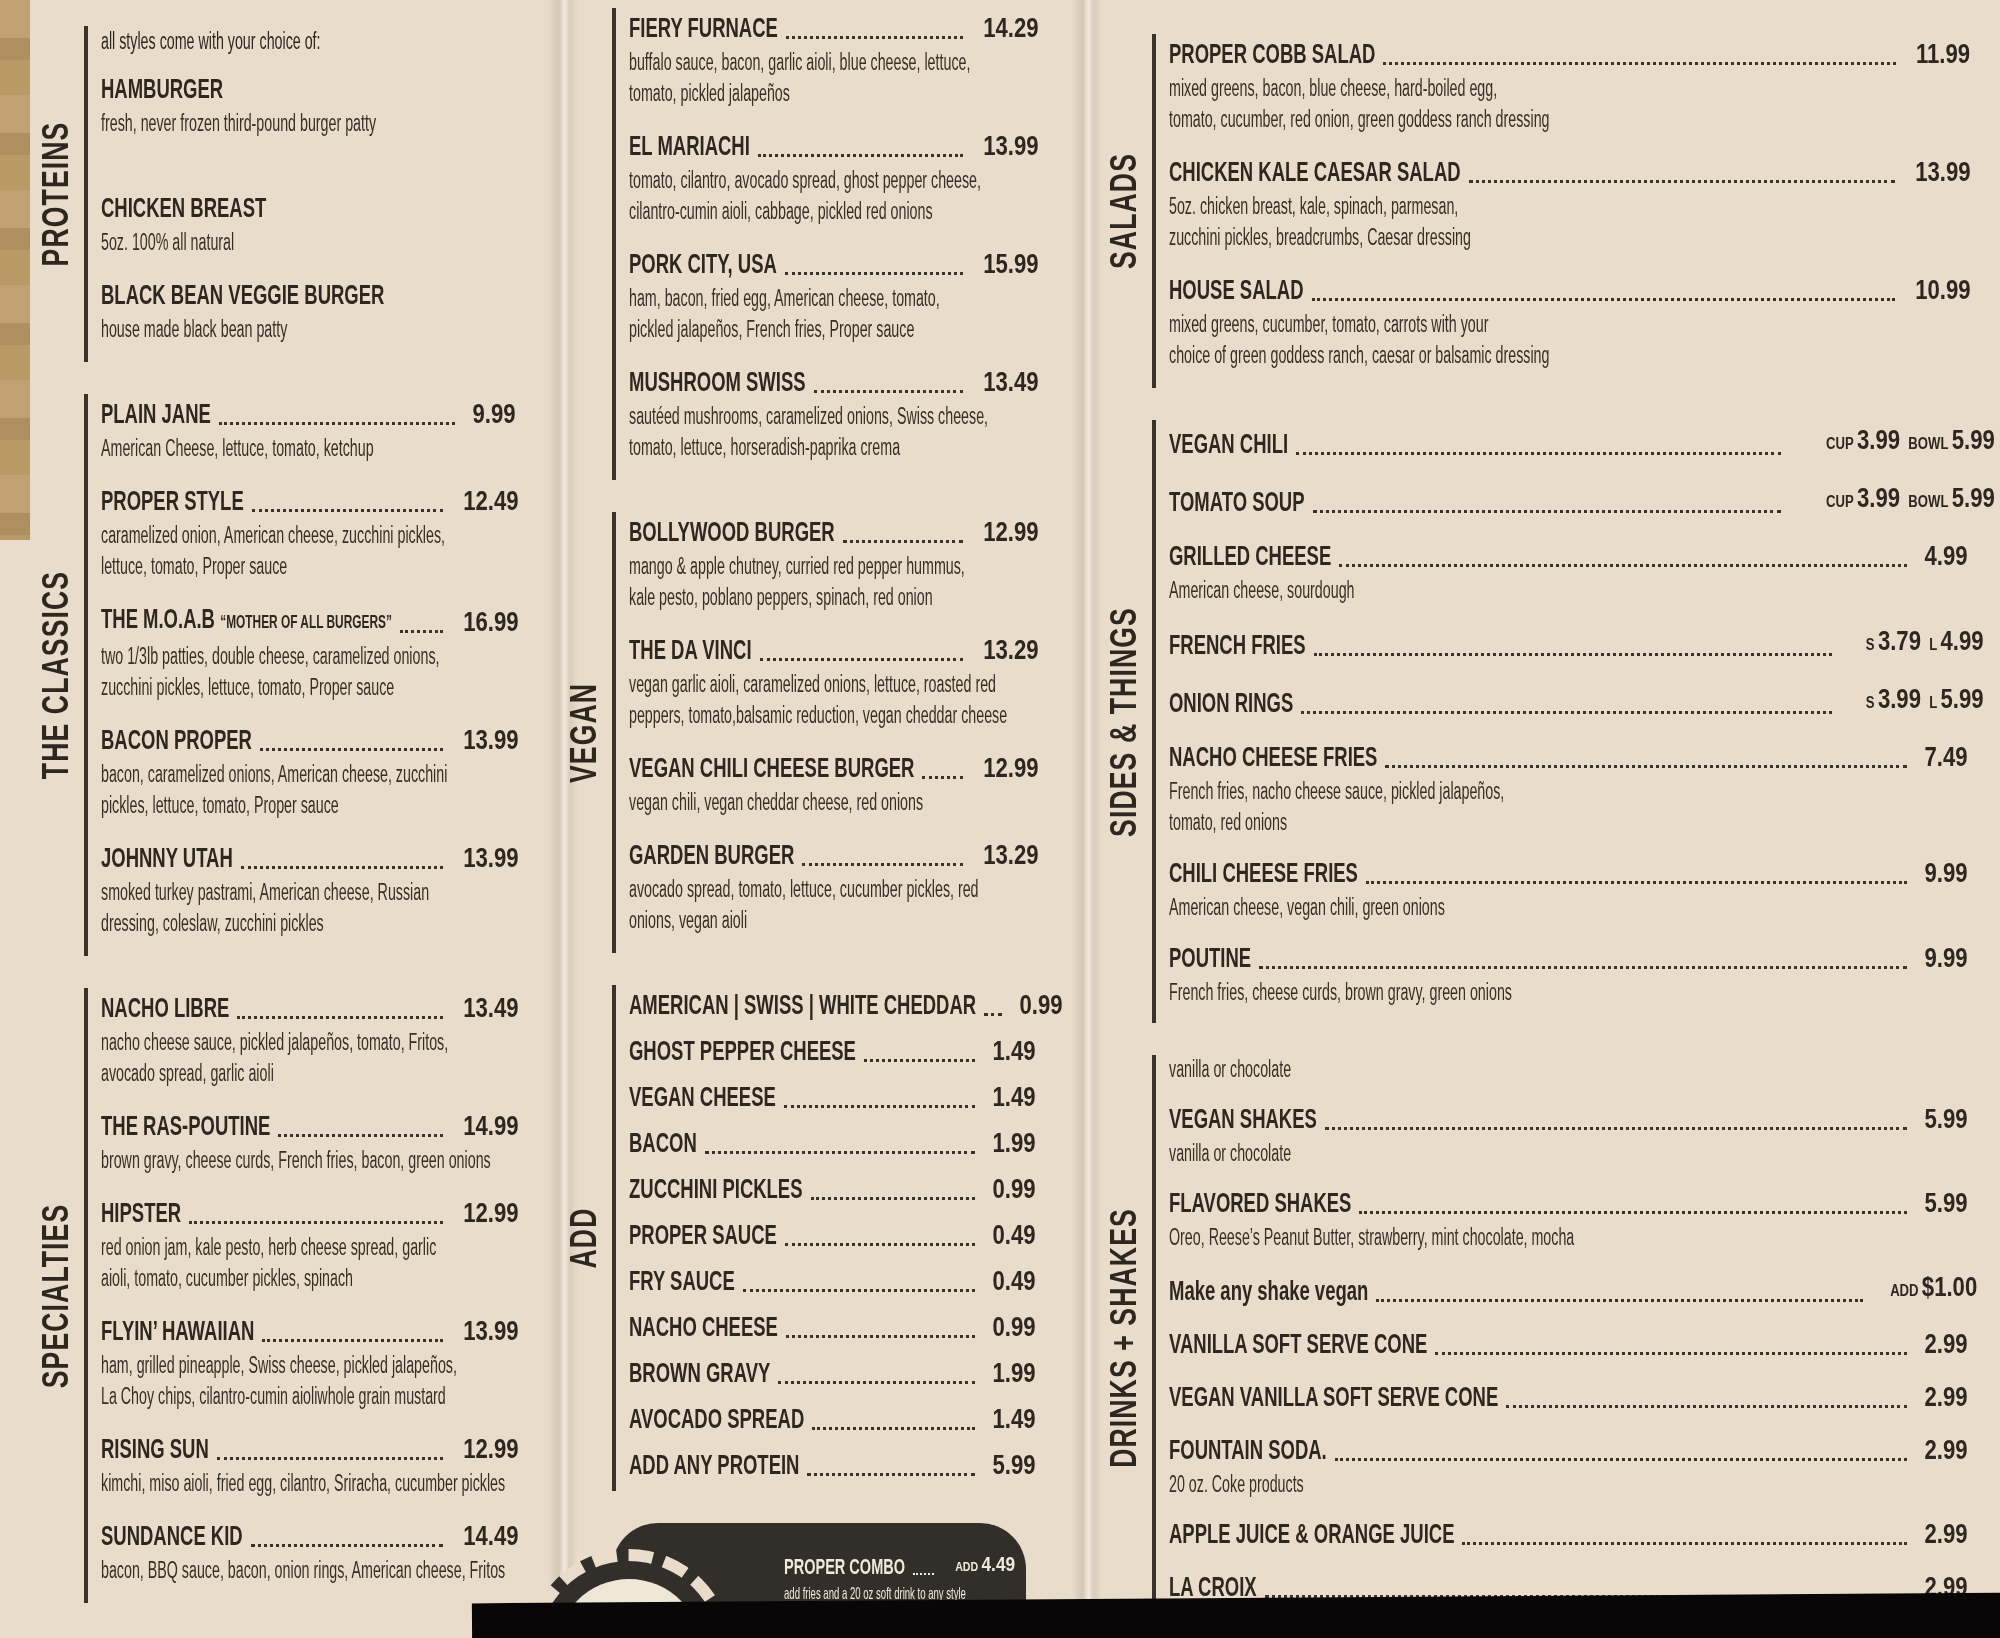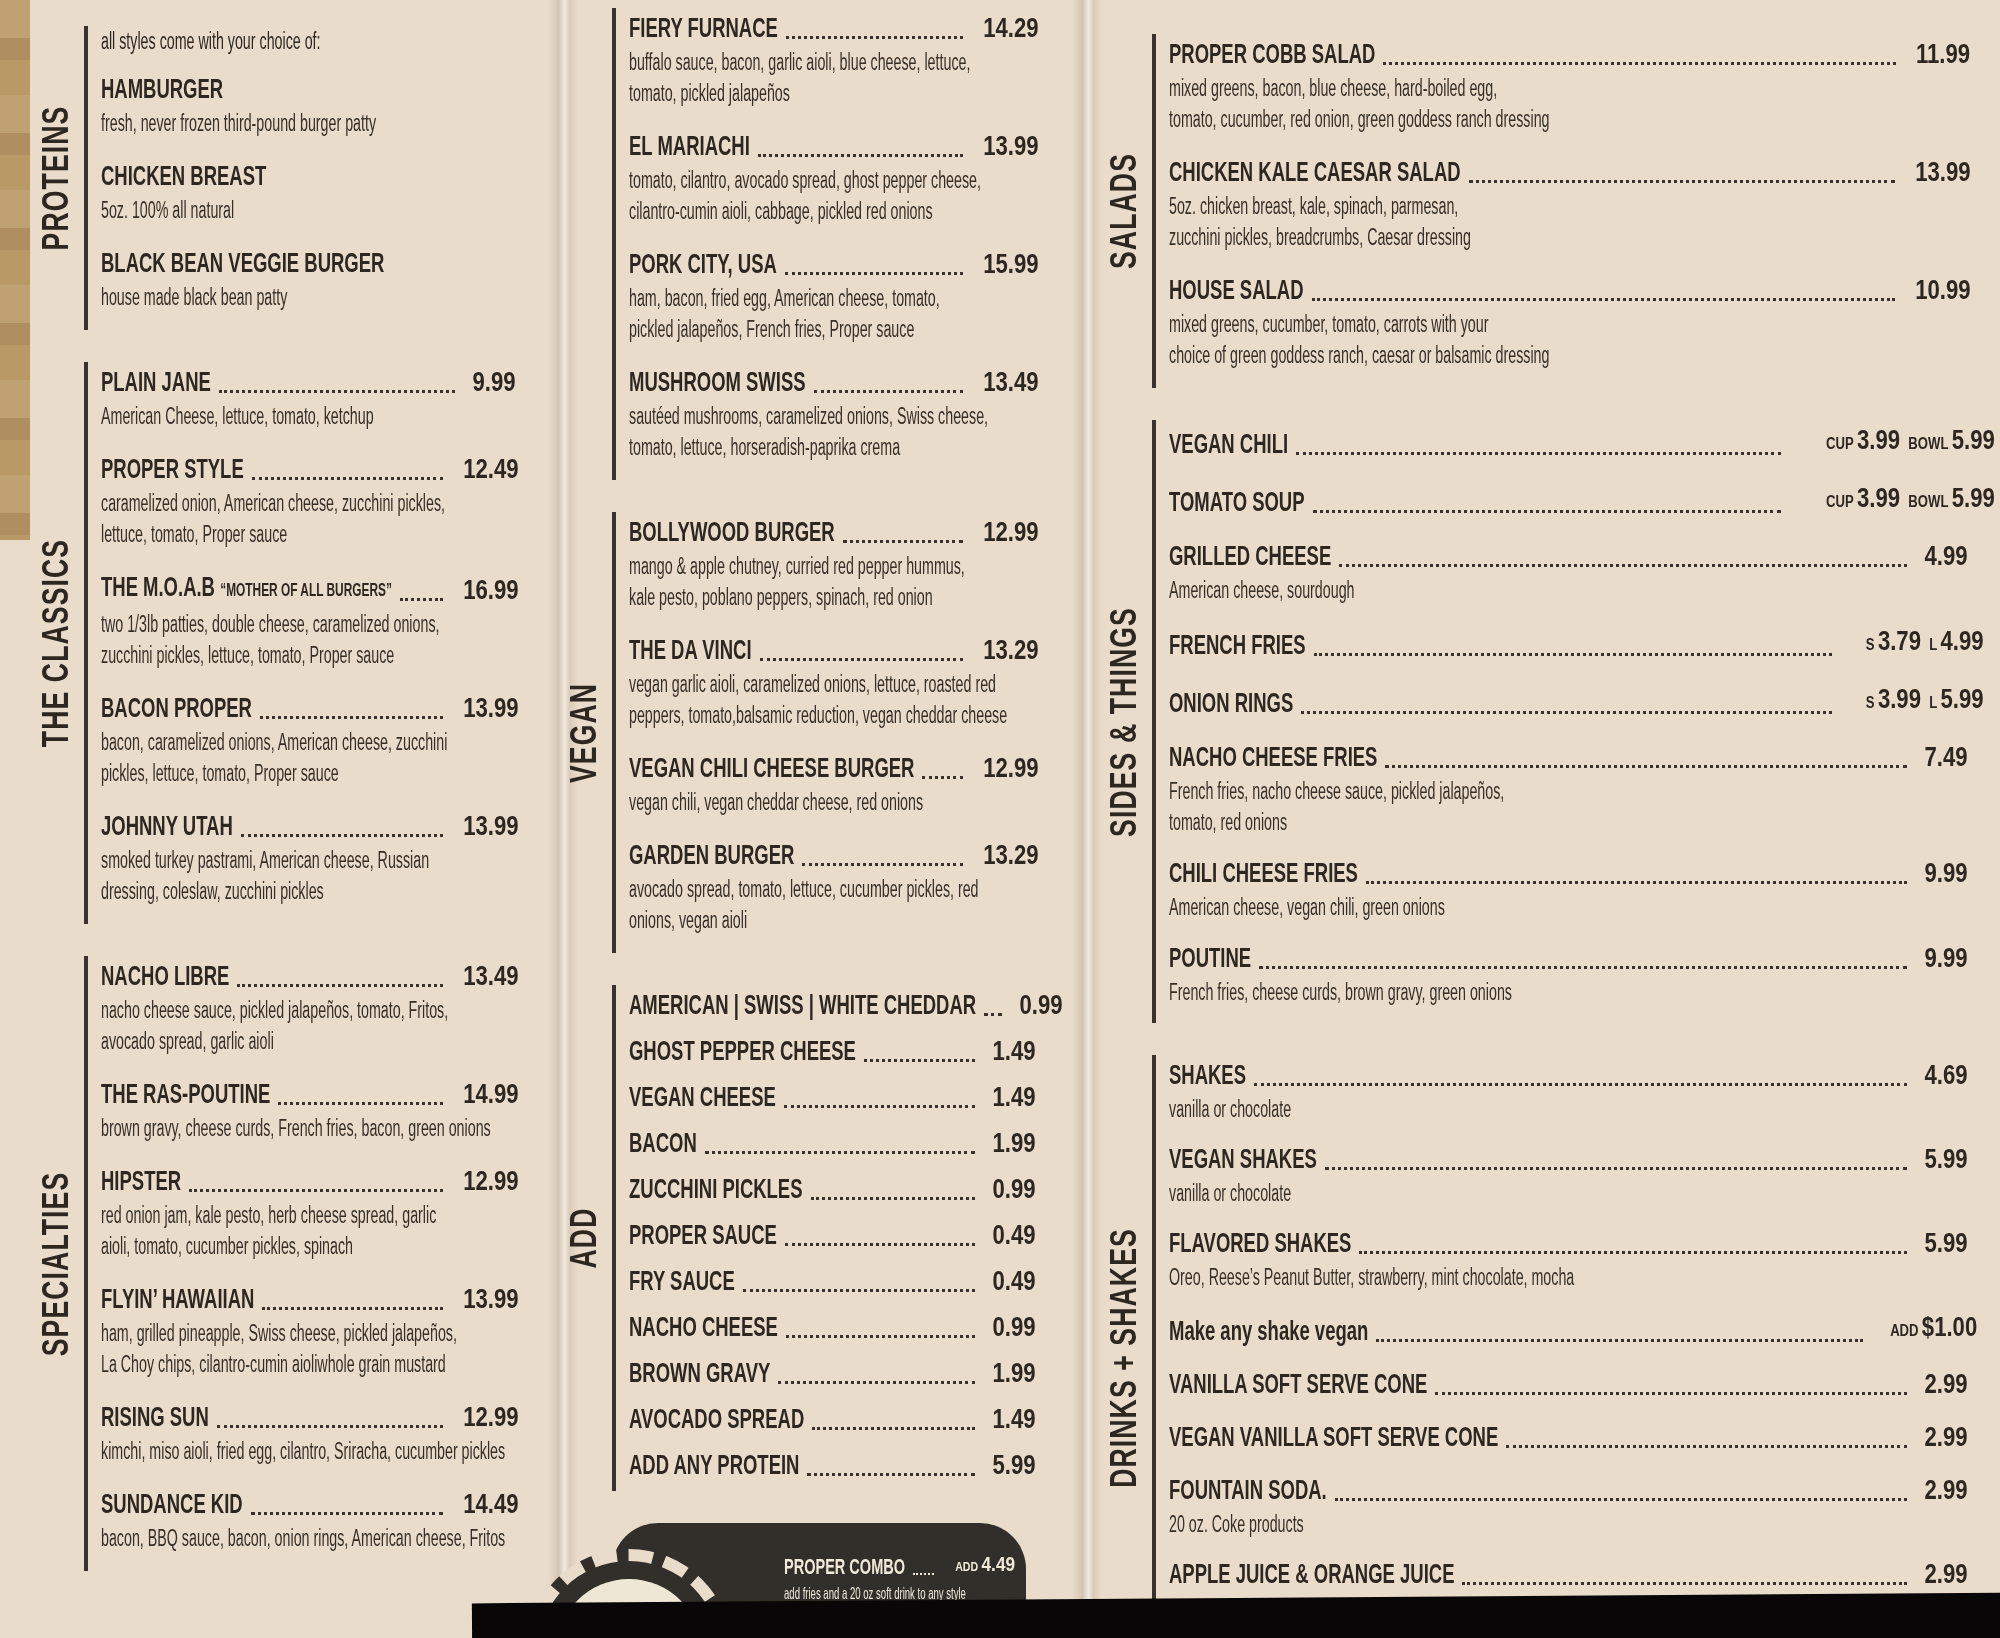"CHICKEN BREAST" span.nm { margin-top: none -> 32px }
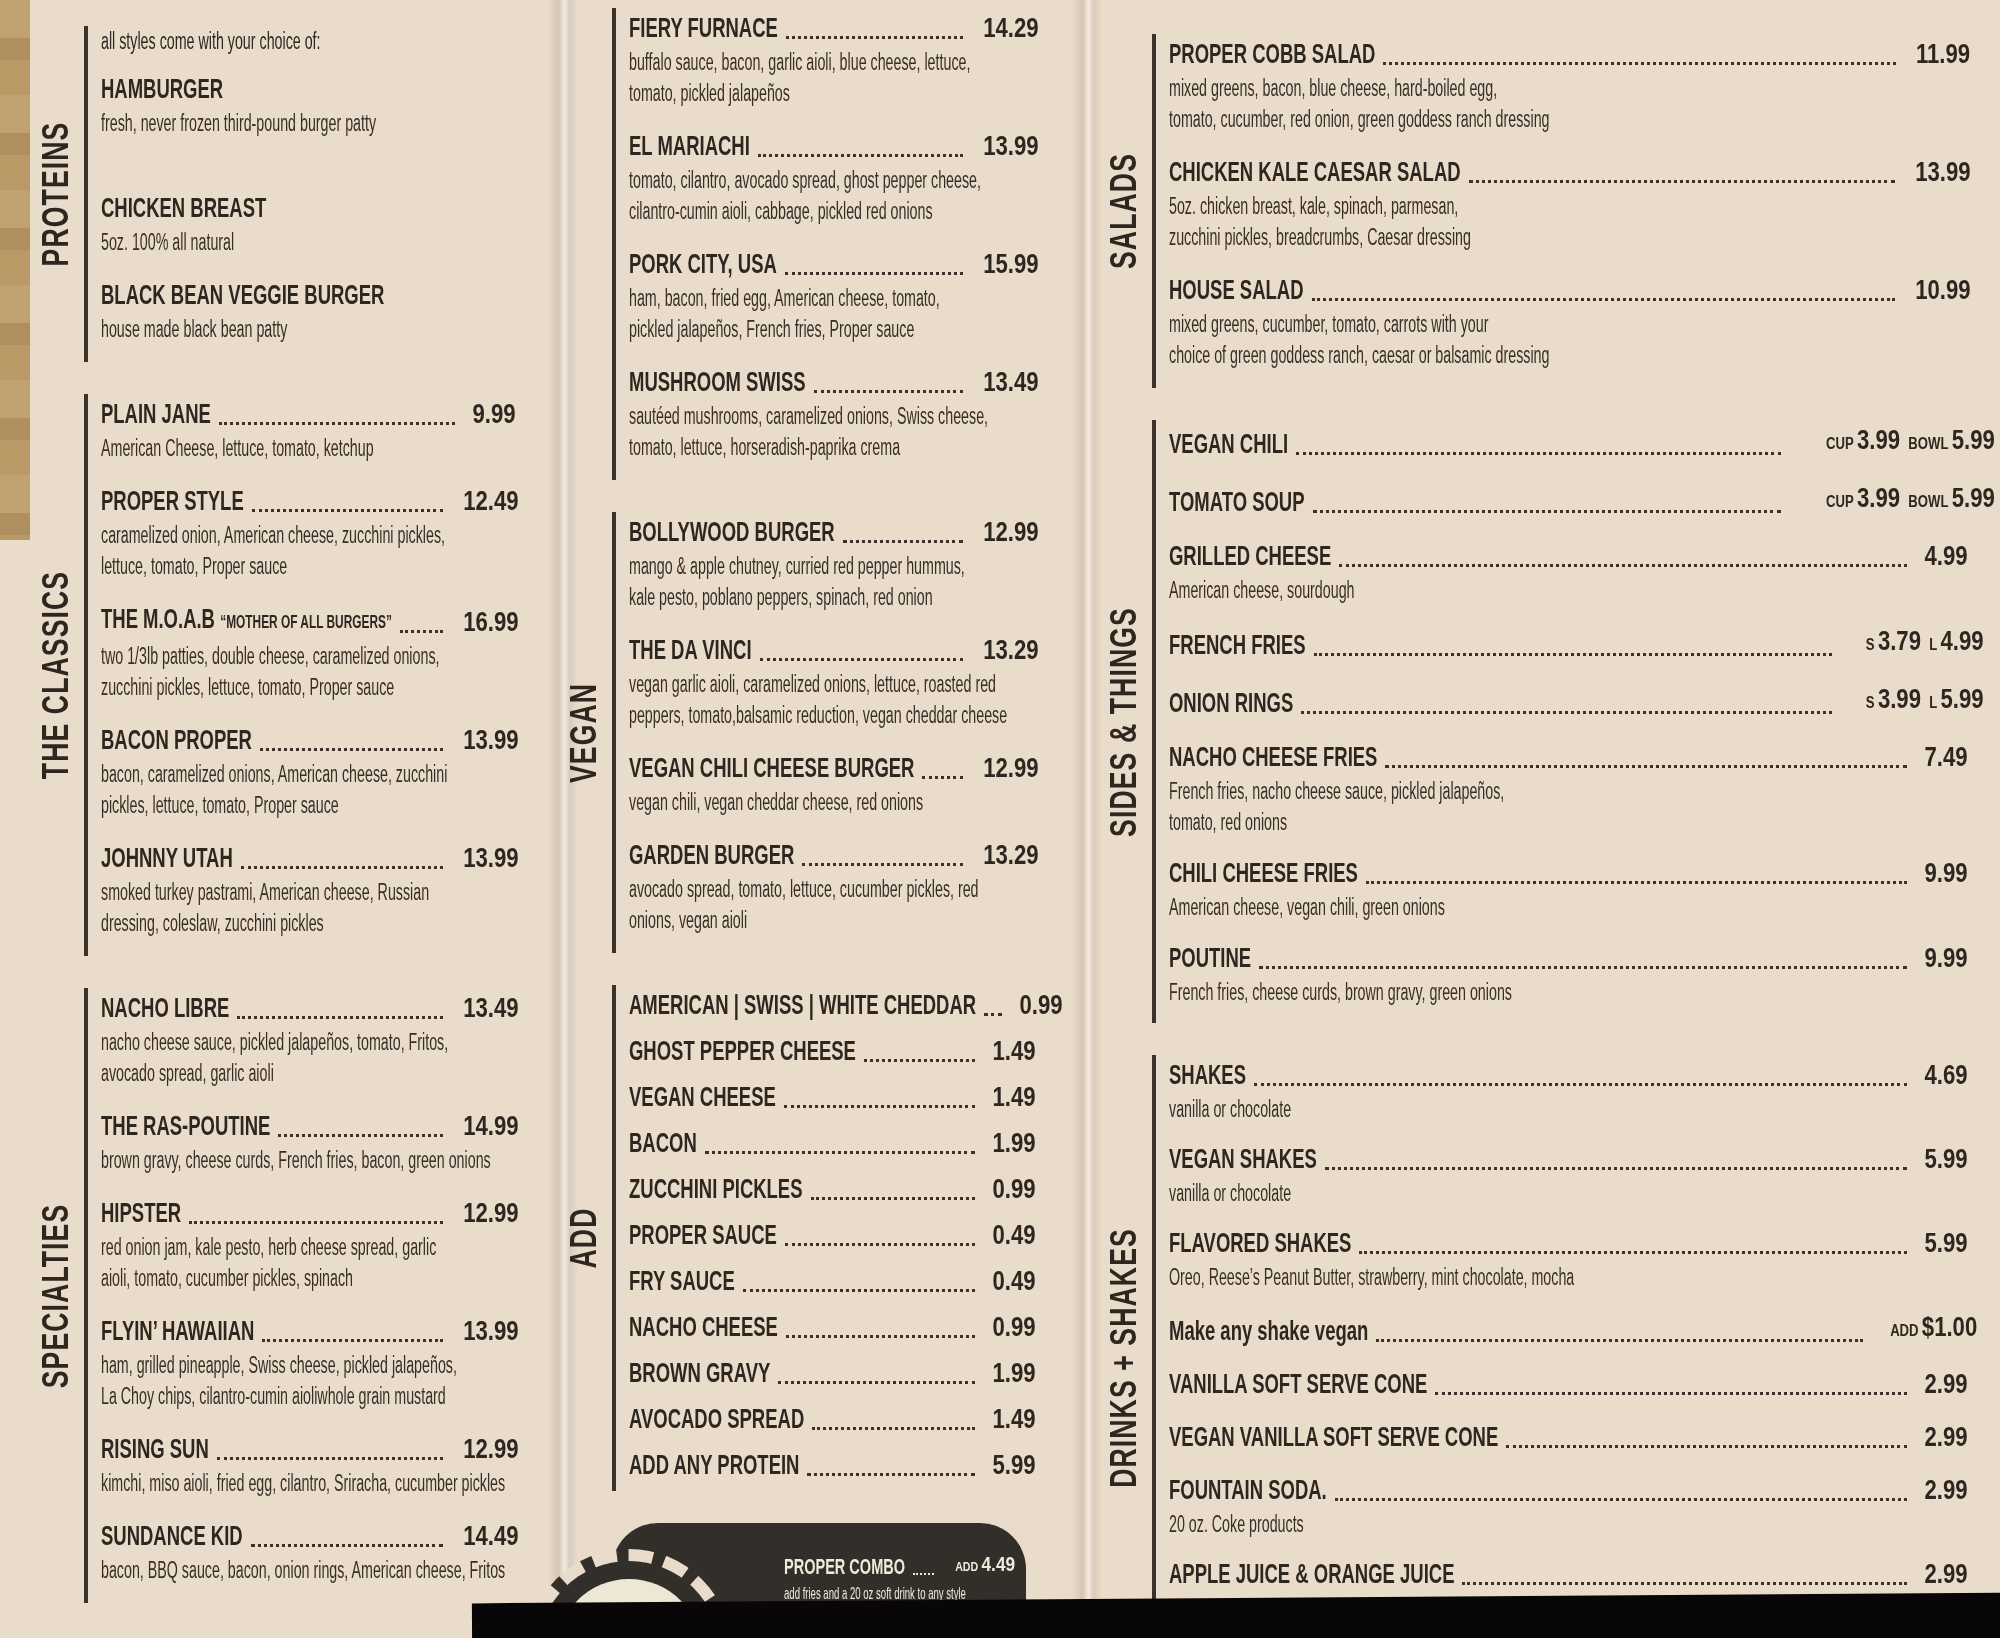"SHAKES" div.row { html: <div> <span><span>SHAKES</span></span> <span></span> <span><span>4.69</span></span> </div> -> none }
